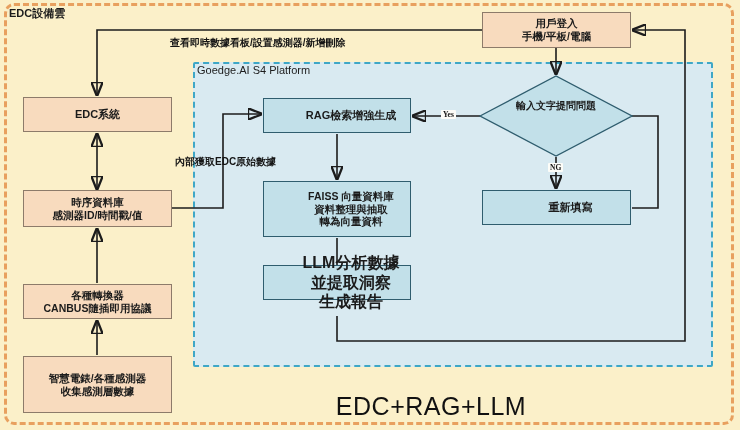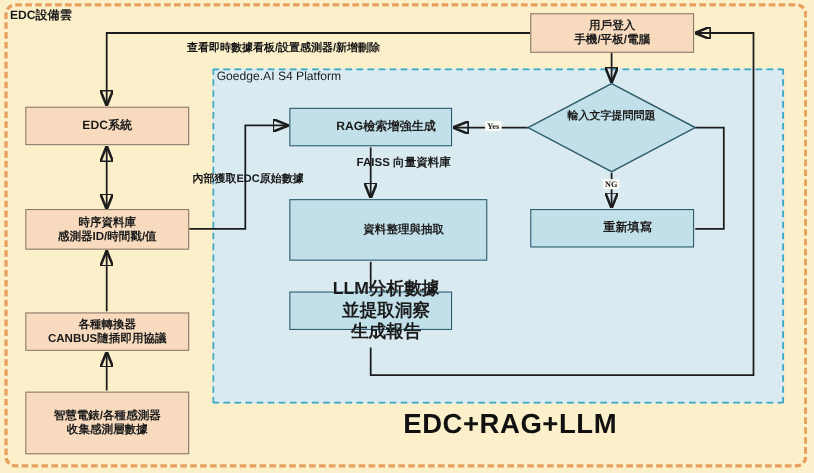"FAISS 向量資料庫" #box-faiss { gap: 48px -> none; width: 180px -> 148px }
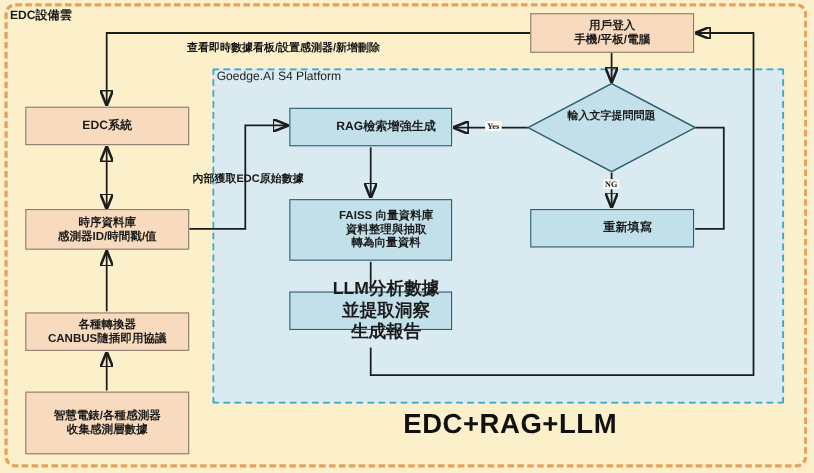"EDC+RAG+LLM" #title { font-weight: 700 -> 400; text-align: right -> center; top: 372px -> 392px }
